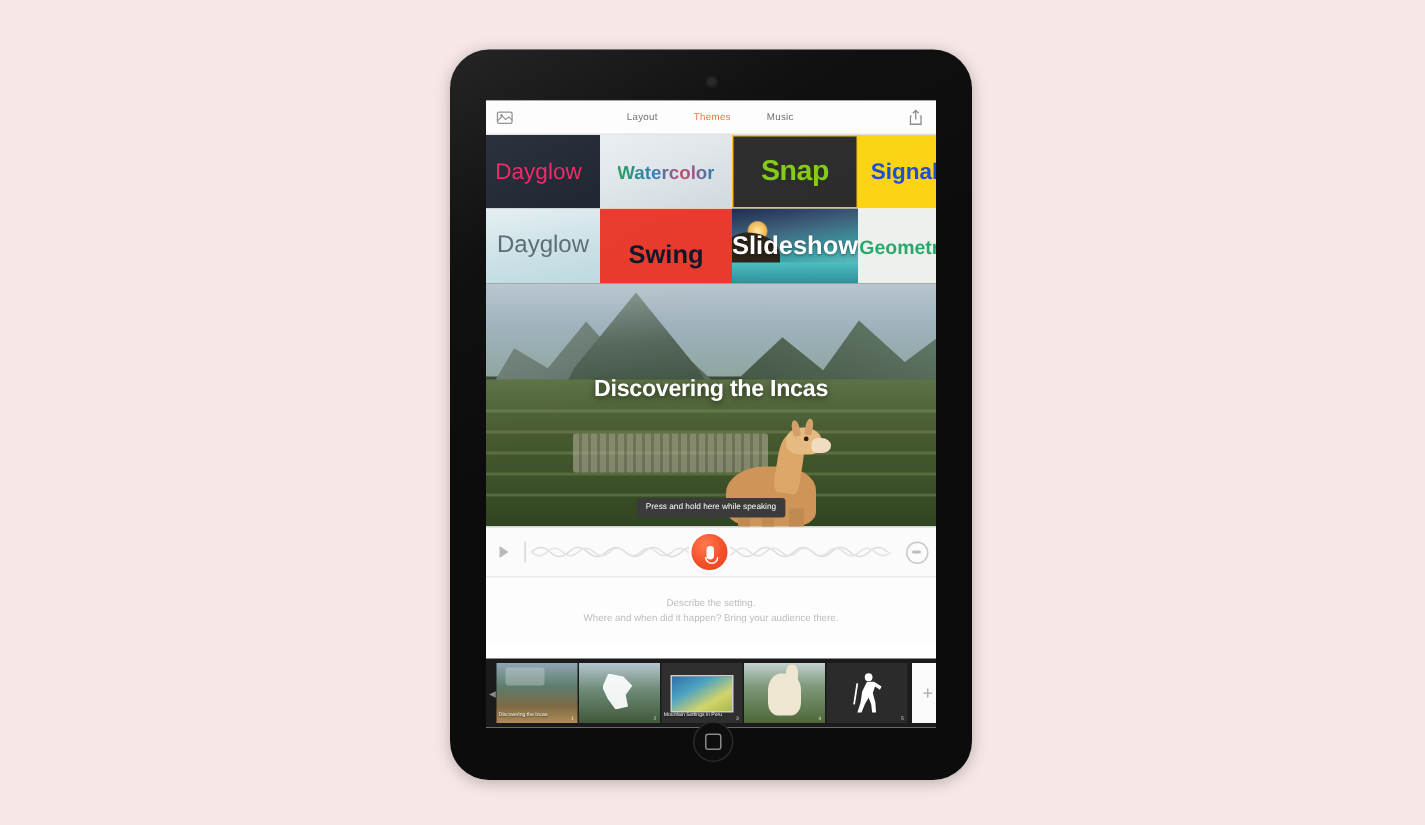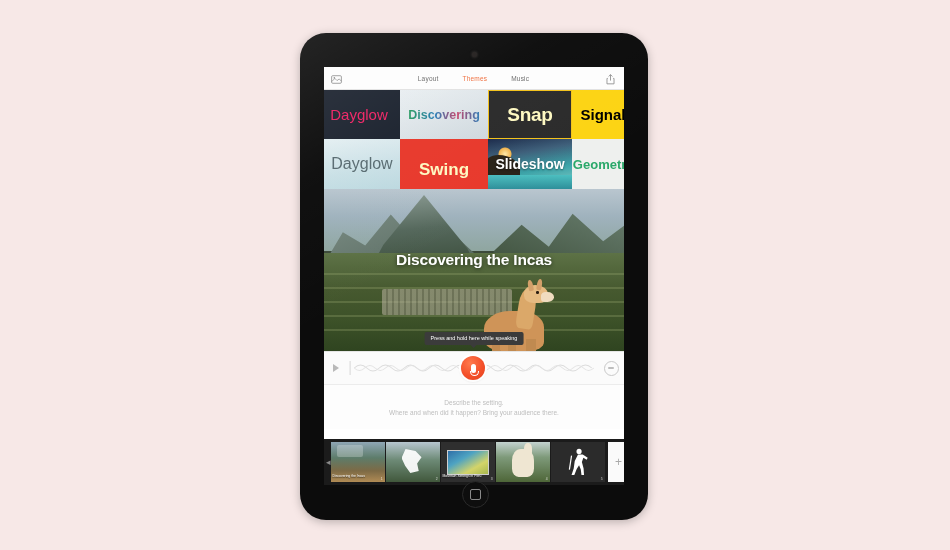"Discovering" span.lbl { text: Discovering -> Watercolor }
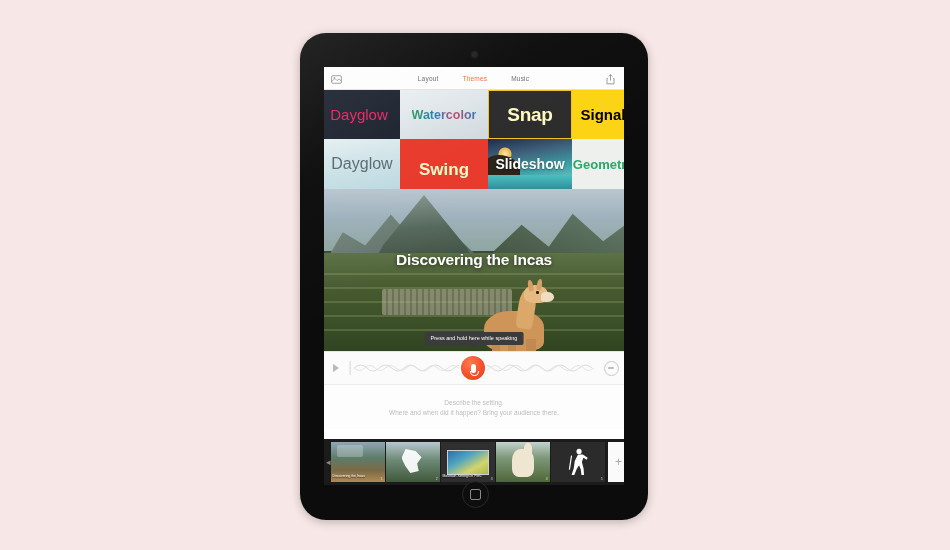"Snap" .t-snap .lbl { color: #fef9c3 -> #84cc16 }
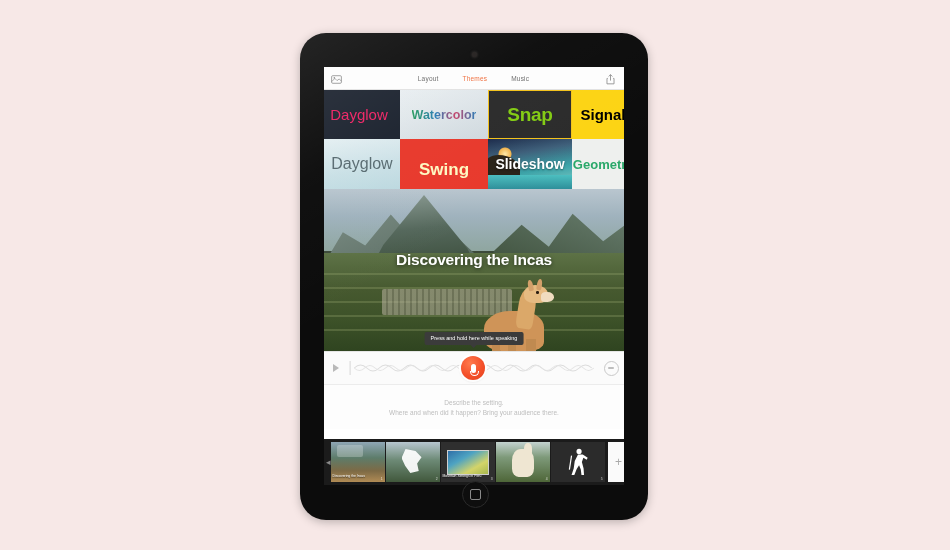"Signal" .t-signal .lbl { color: #000000 -> #1d4ed8 }
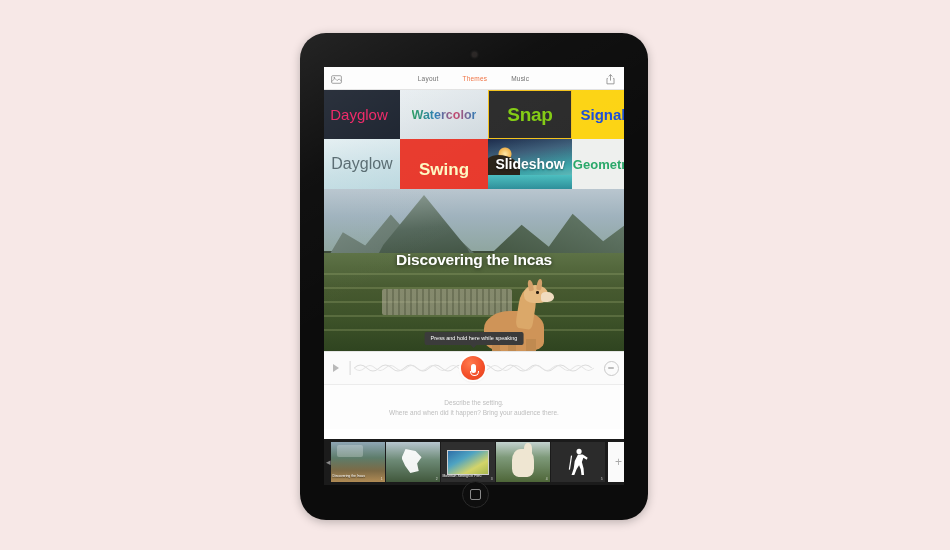"Swing" .t-swing .lbl { color: #fef9c3 -> #0f172a }
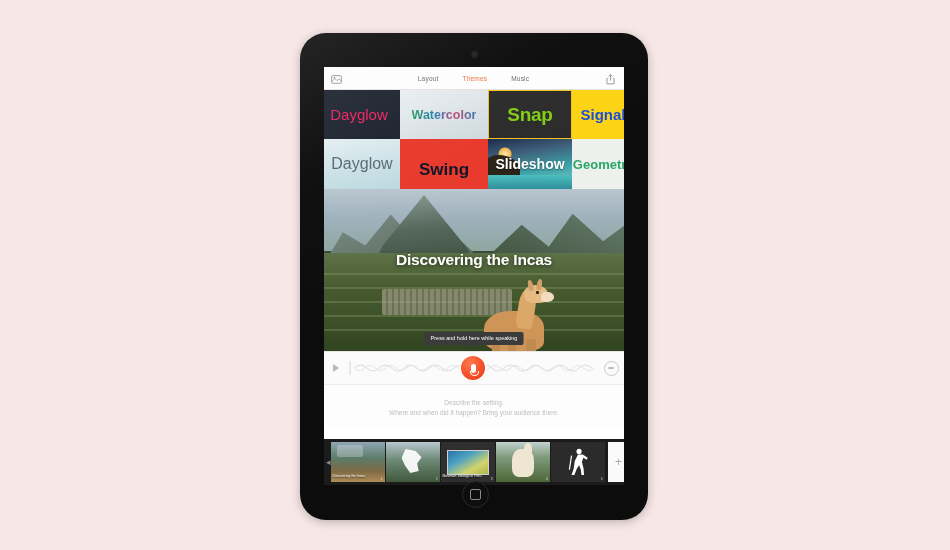"Slideshow" .t-slideshow .lbl { font-size: 14px -> 17px }
